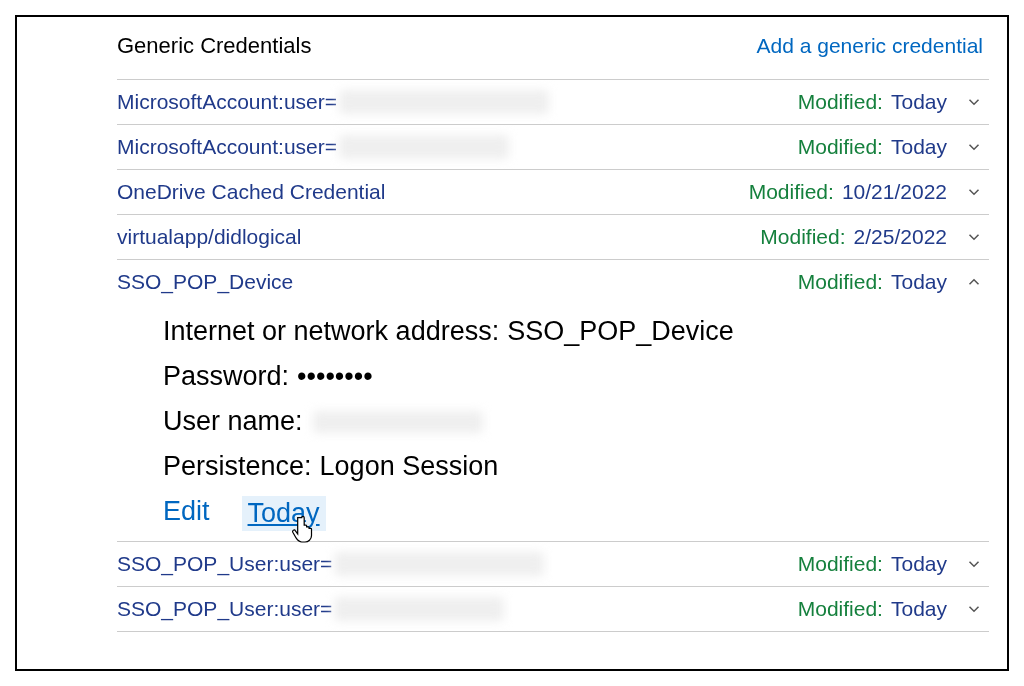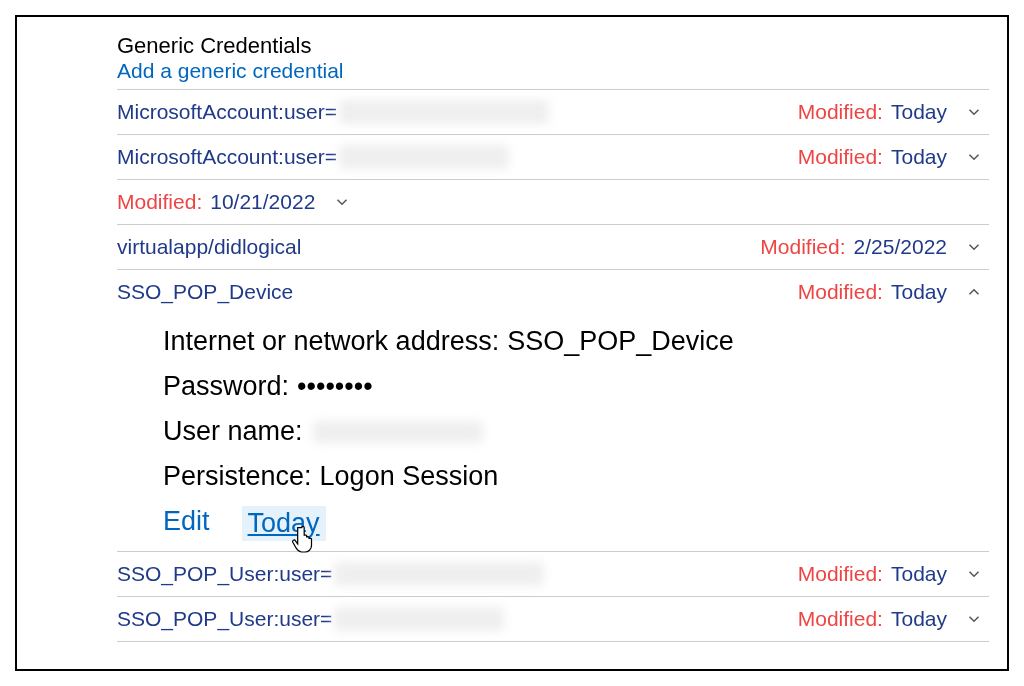"Generic Credentials" .header-row { flex-direction: column -> none; margin-bottom: 6px -> 20px }
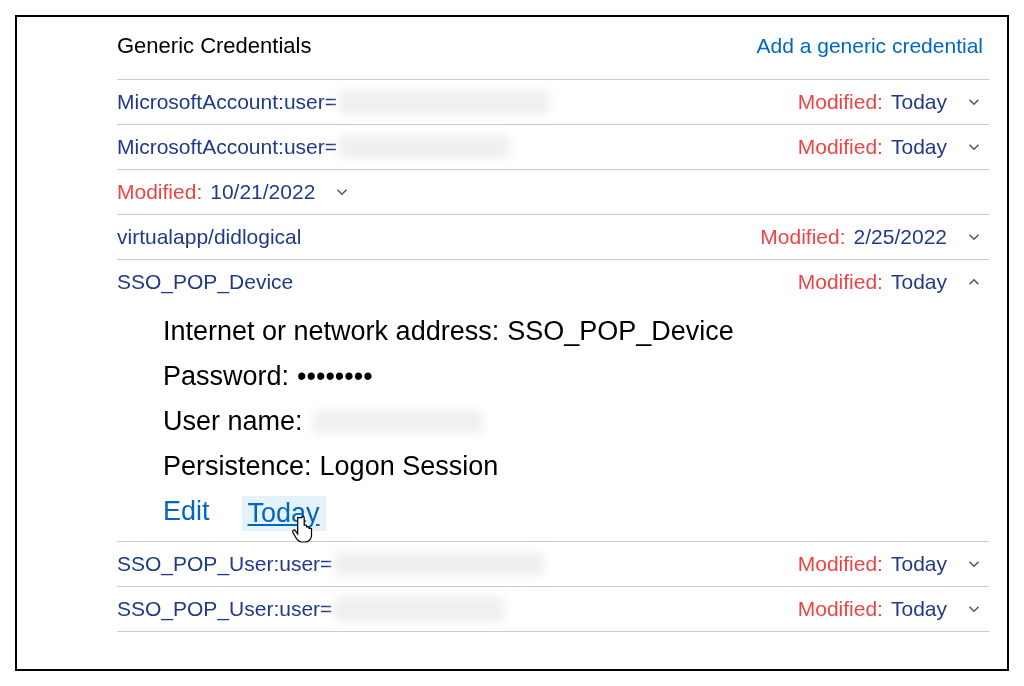"Modified:" .modified-label { color: #ef4444 -> #15803d }
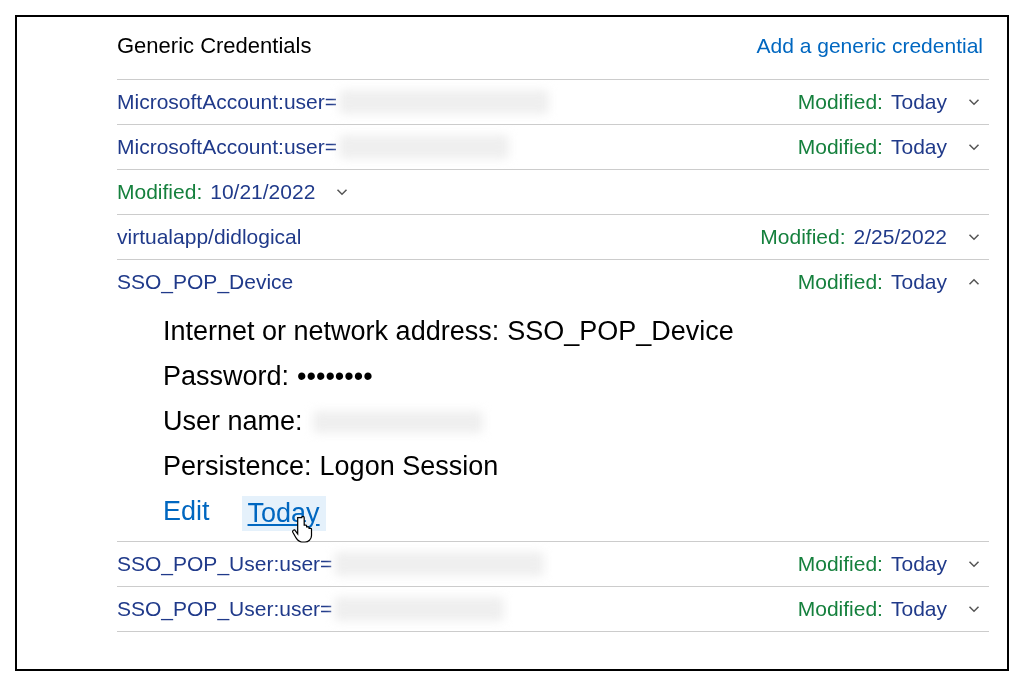"OneDrive Cached Credential" div.cred-name-wrap { html: none -> <div> <span>OneDrive Cached Credential</span> </div> }
